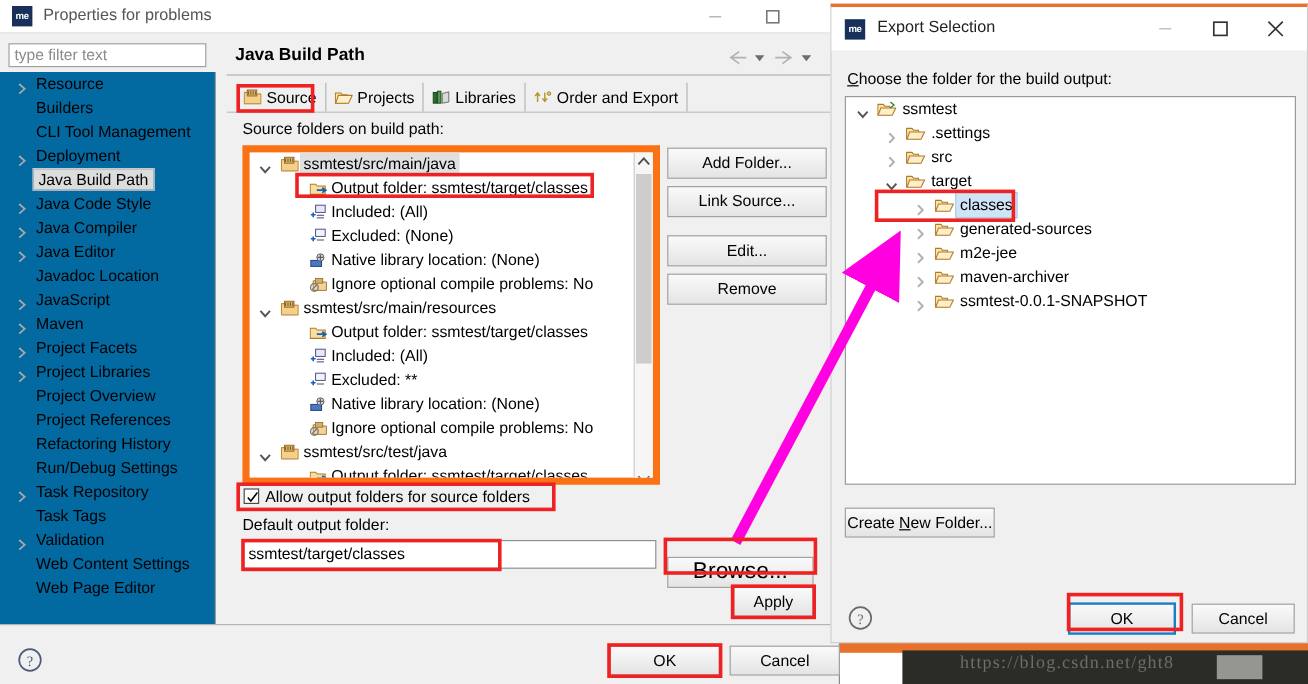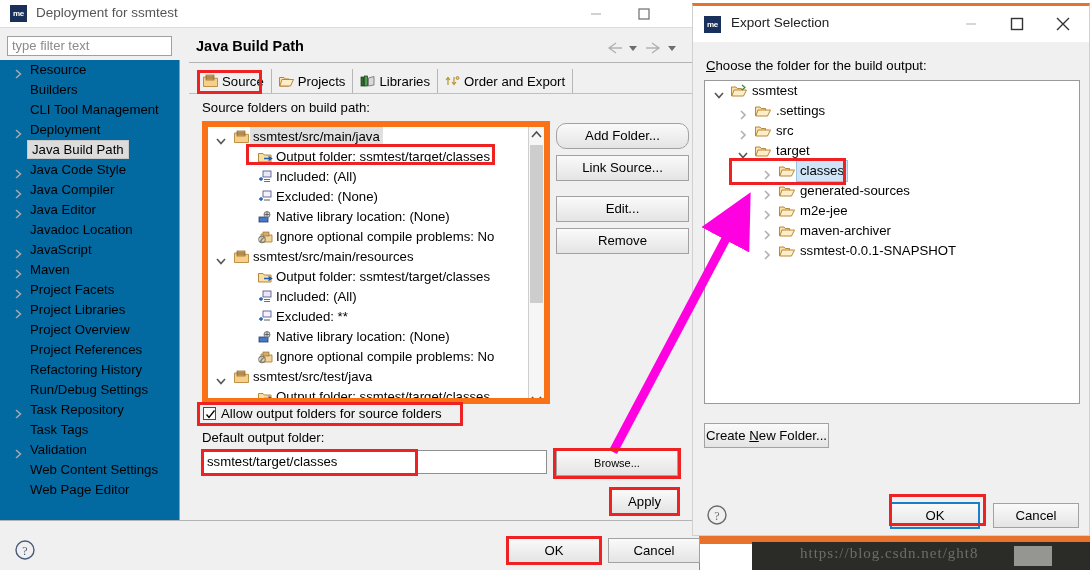"Deployment for ssmtest" div.title { text: Deployment for ssmtest -> Properties for problems }
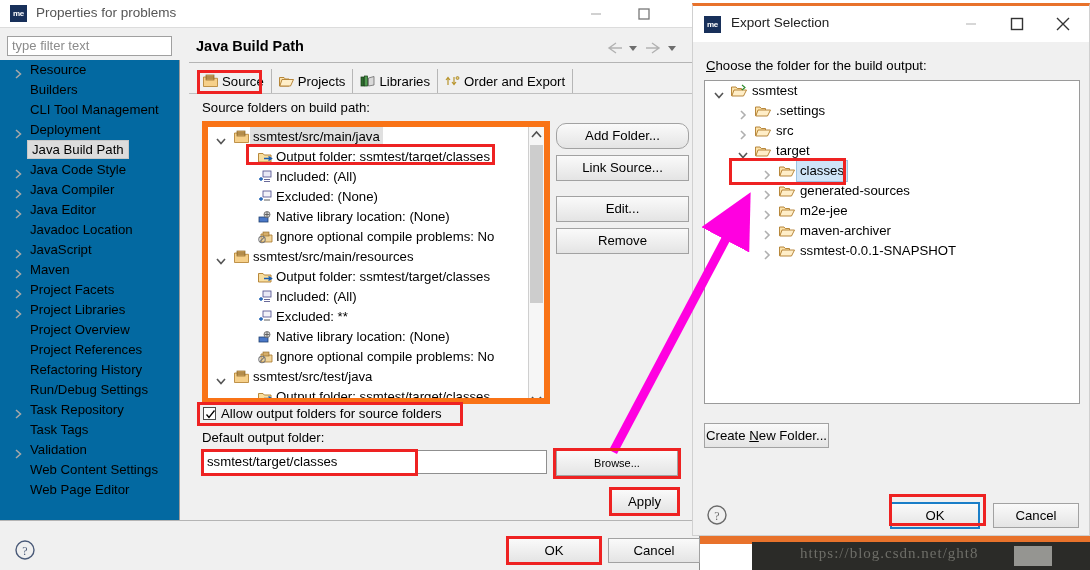"Add Folder..." div.sidebtn { border-radius: 10px -> none }
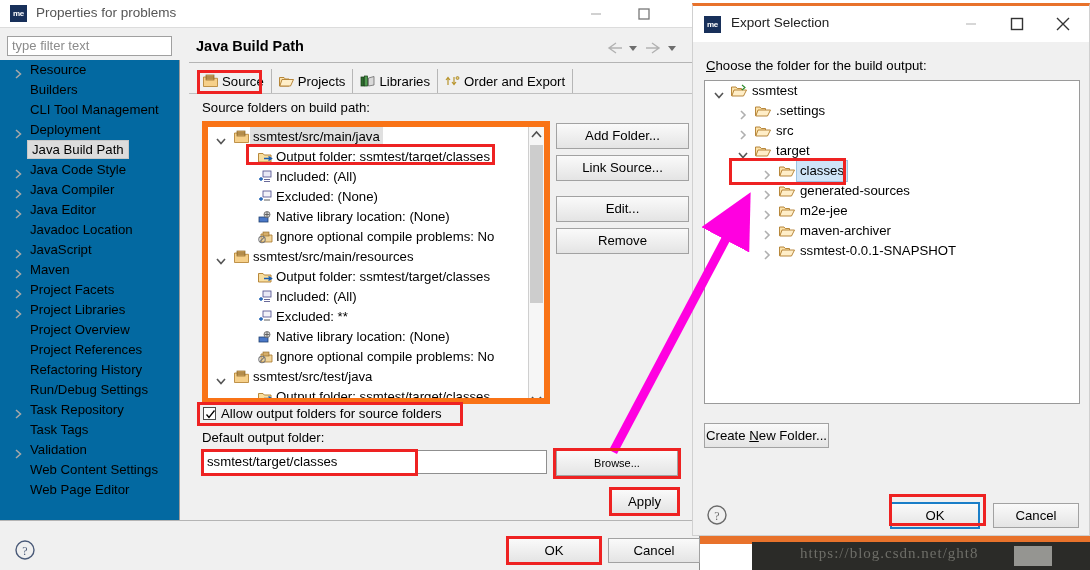"Browse..." #browse-btn { font-size: 11px -> 19px; top: 450px -> 464px }
